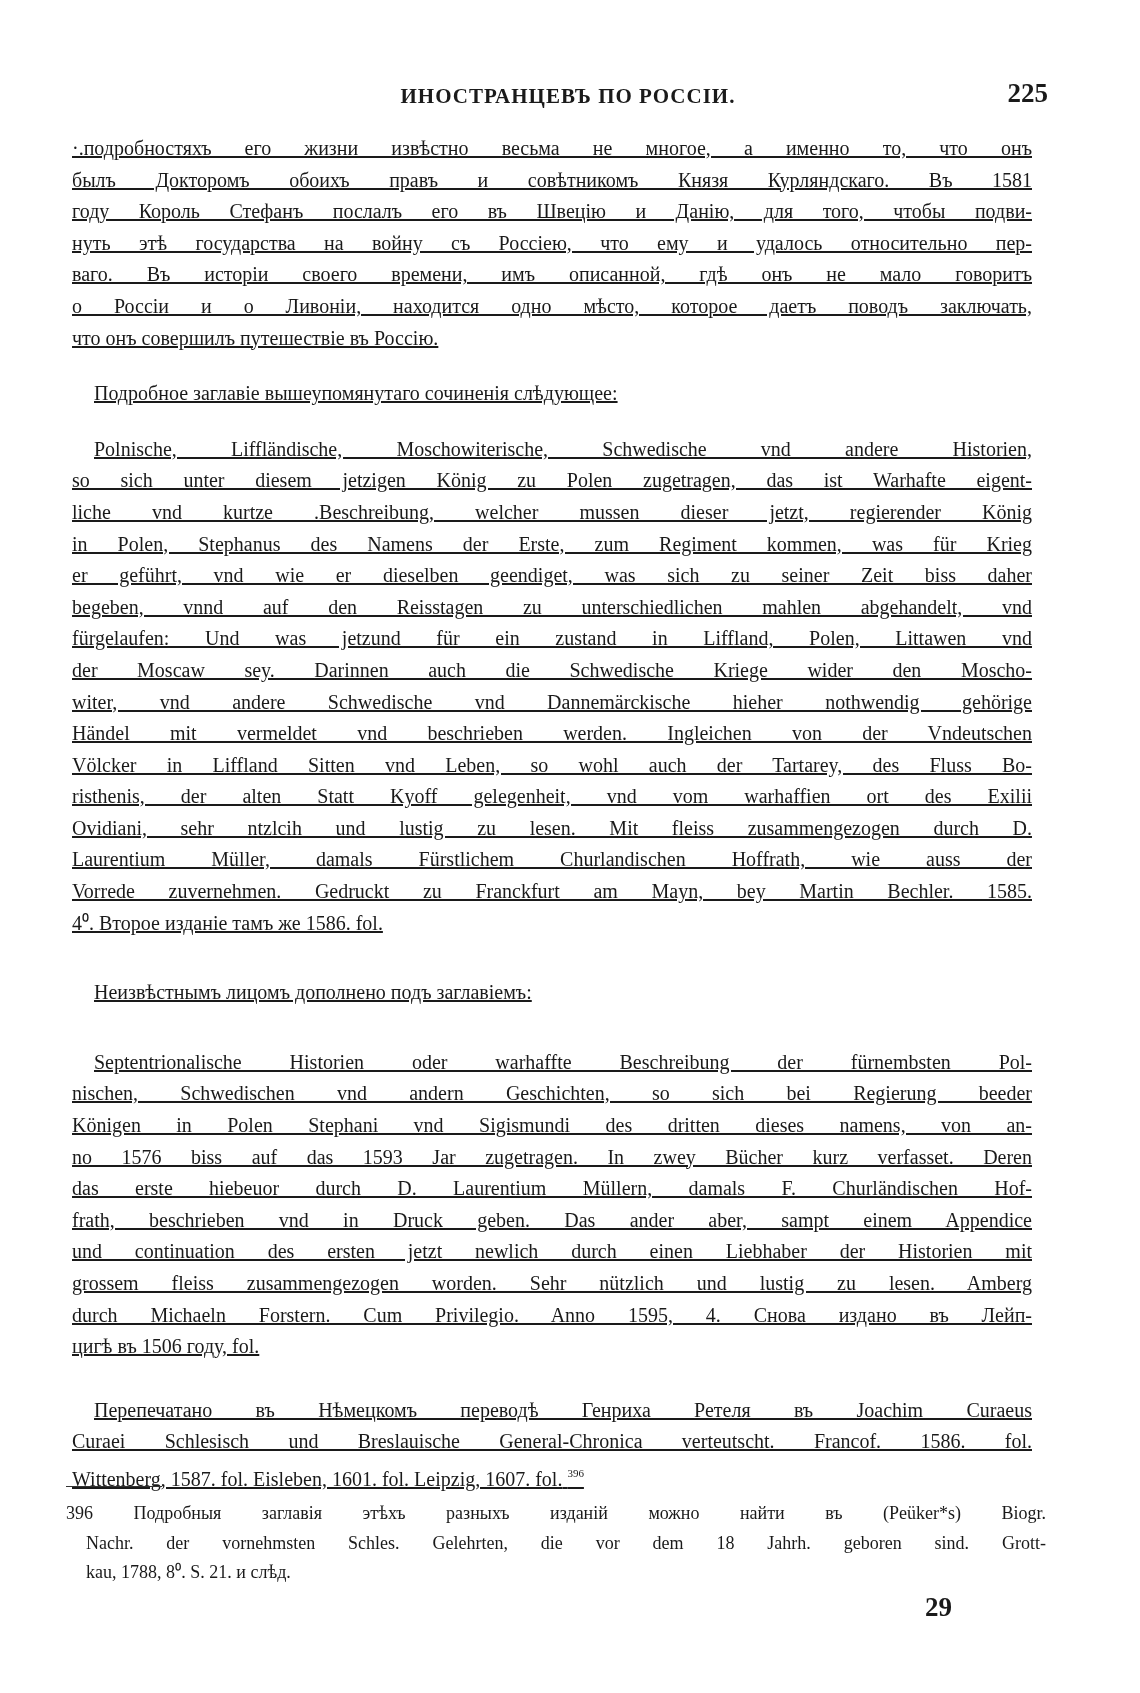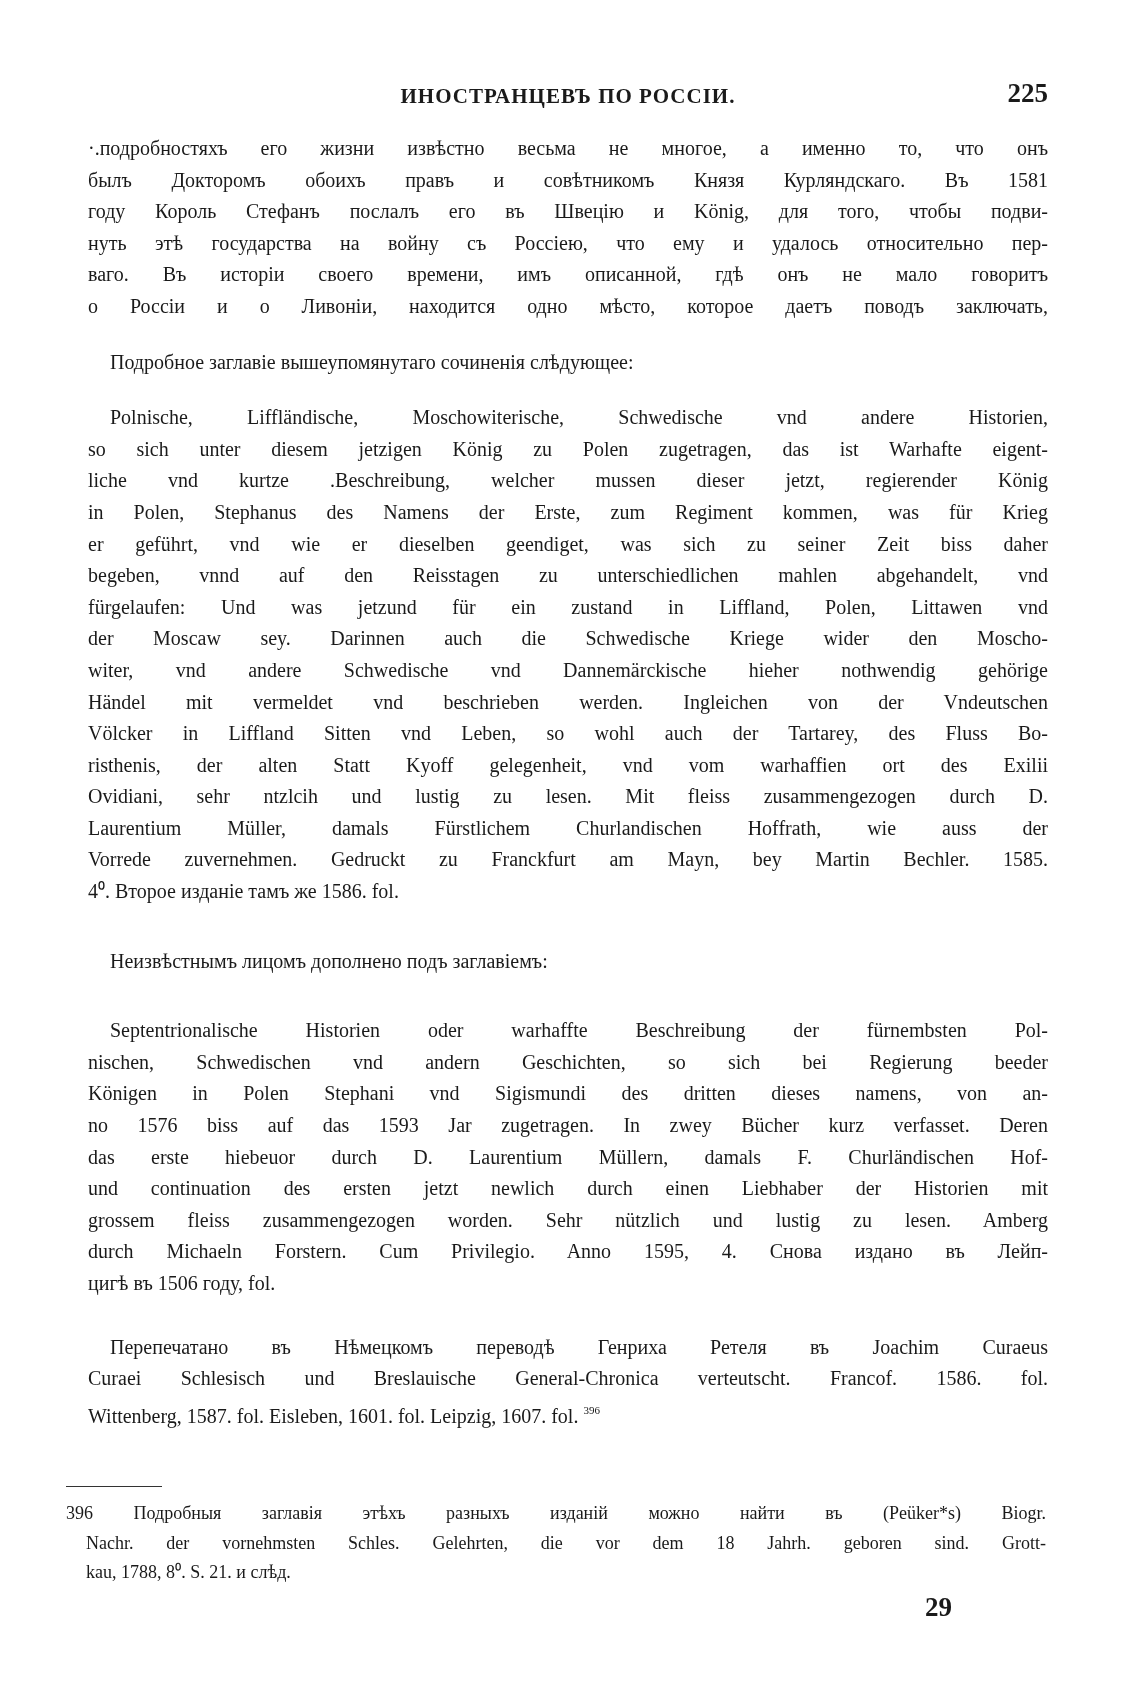"·.подробностяхъ его жизни извѣстно" .body-text { left: 88px -> 72px; text-decoration: none -> underline }
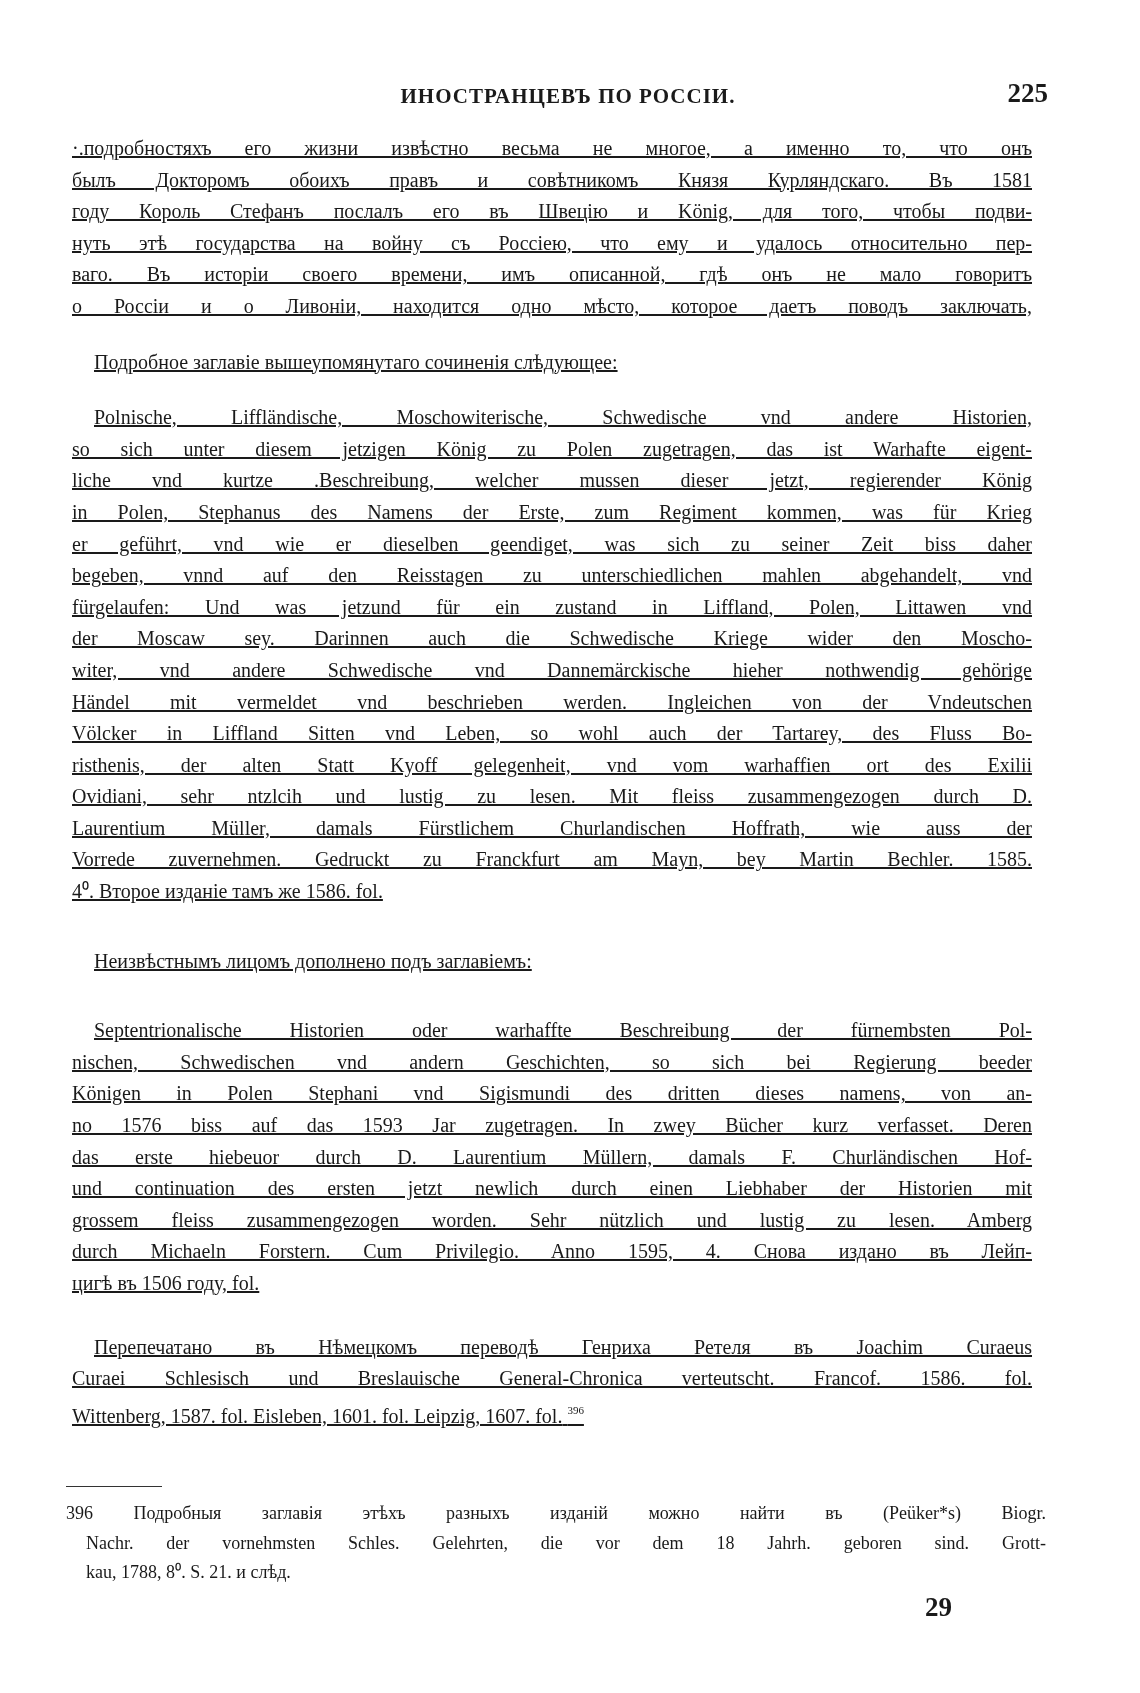"году Король Стефанъ послалъ его" div.line { text: König -> Данію }
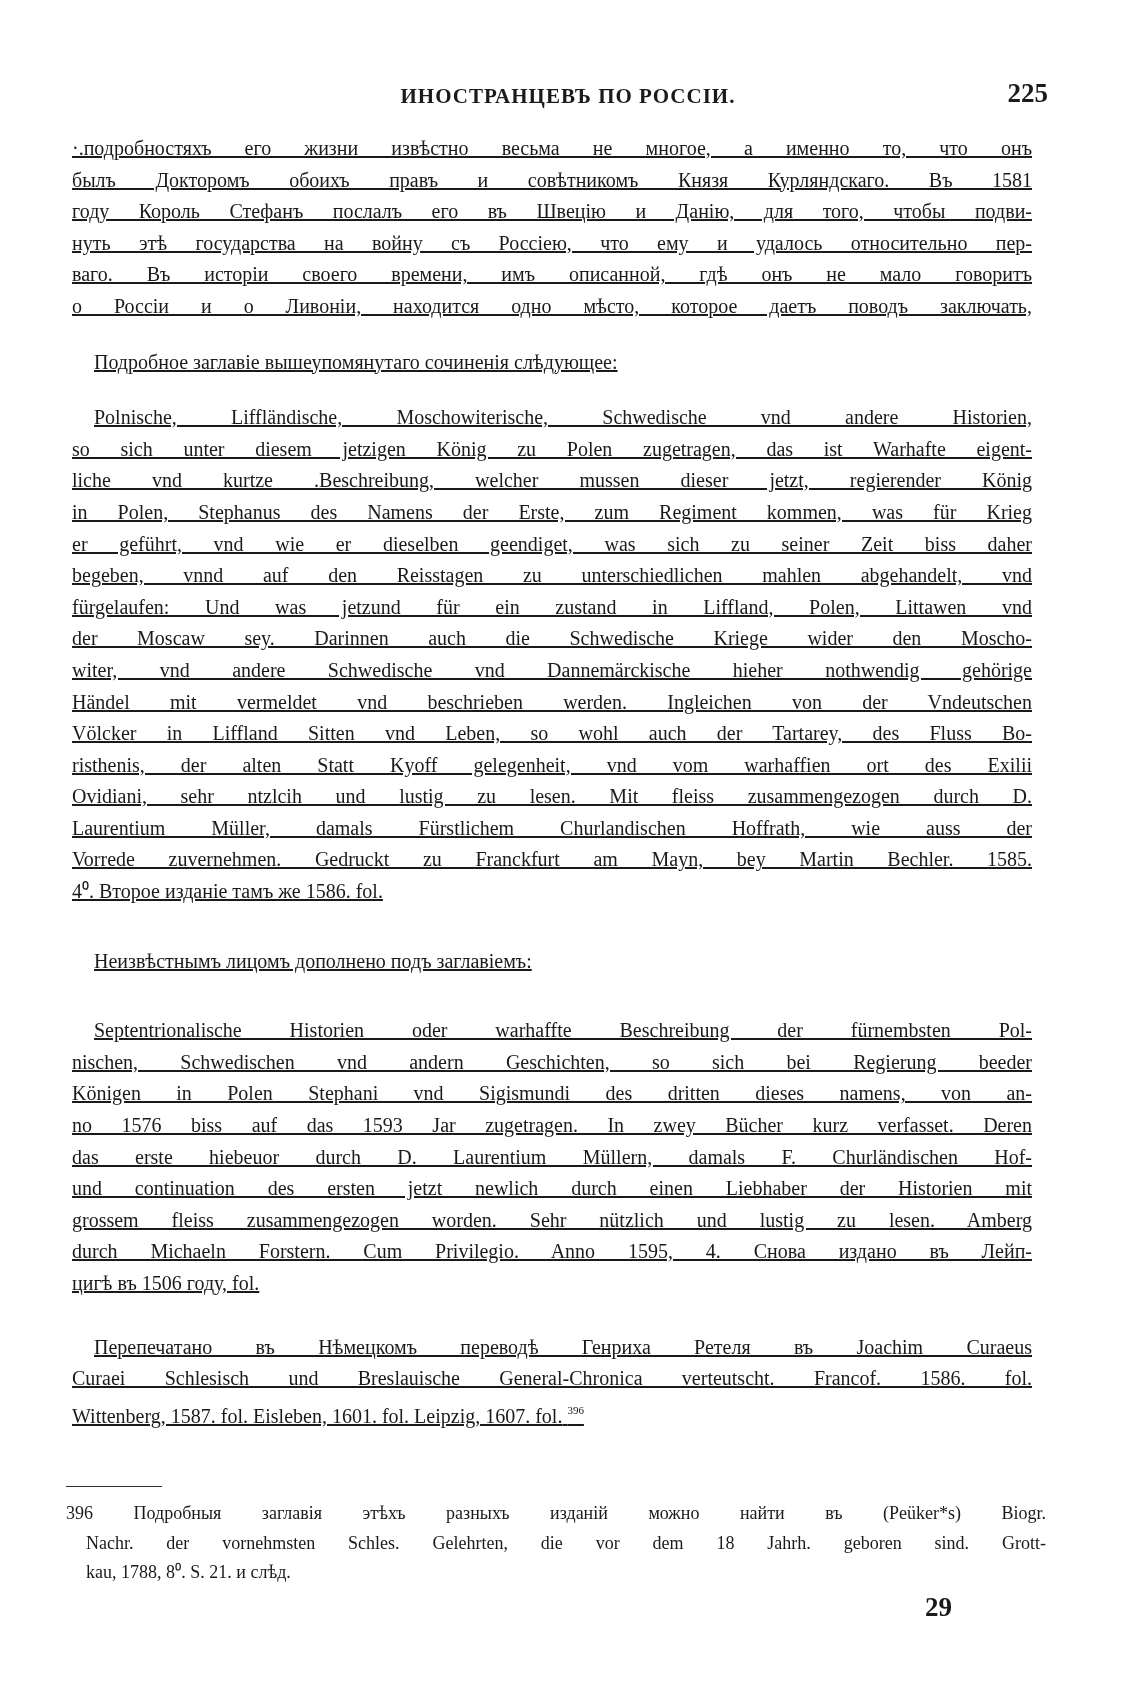"что онъ совершилъ путешествіе въ" div.line { html: none -> <div>что онъ совершилъ путешествіе въ Россію.</div> }
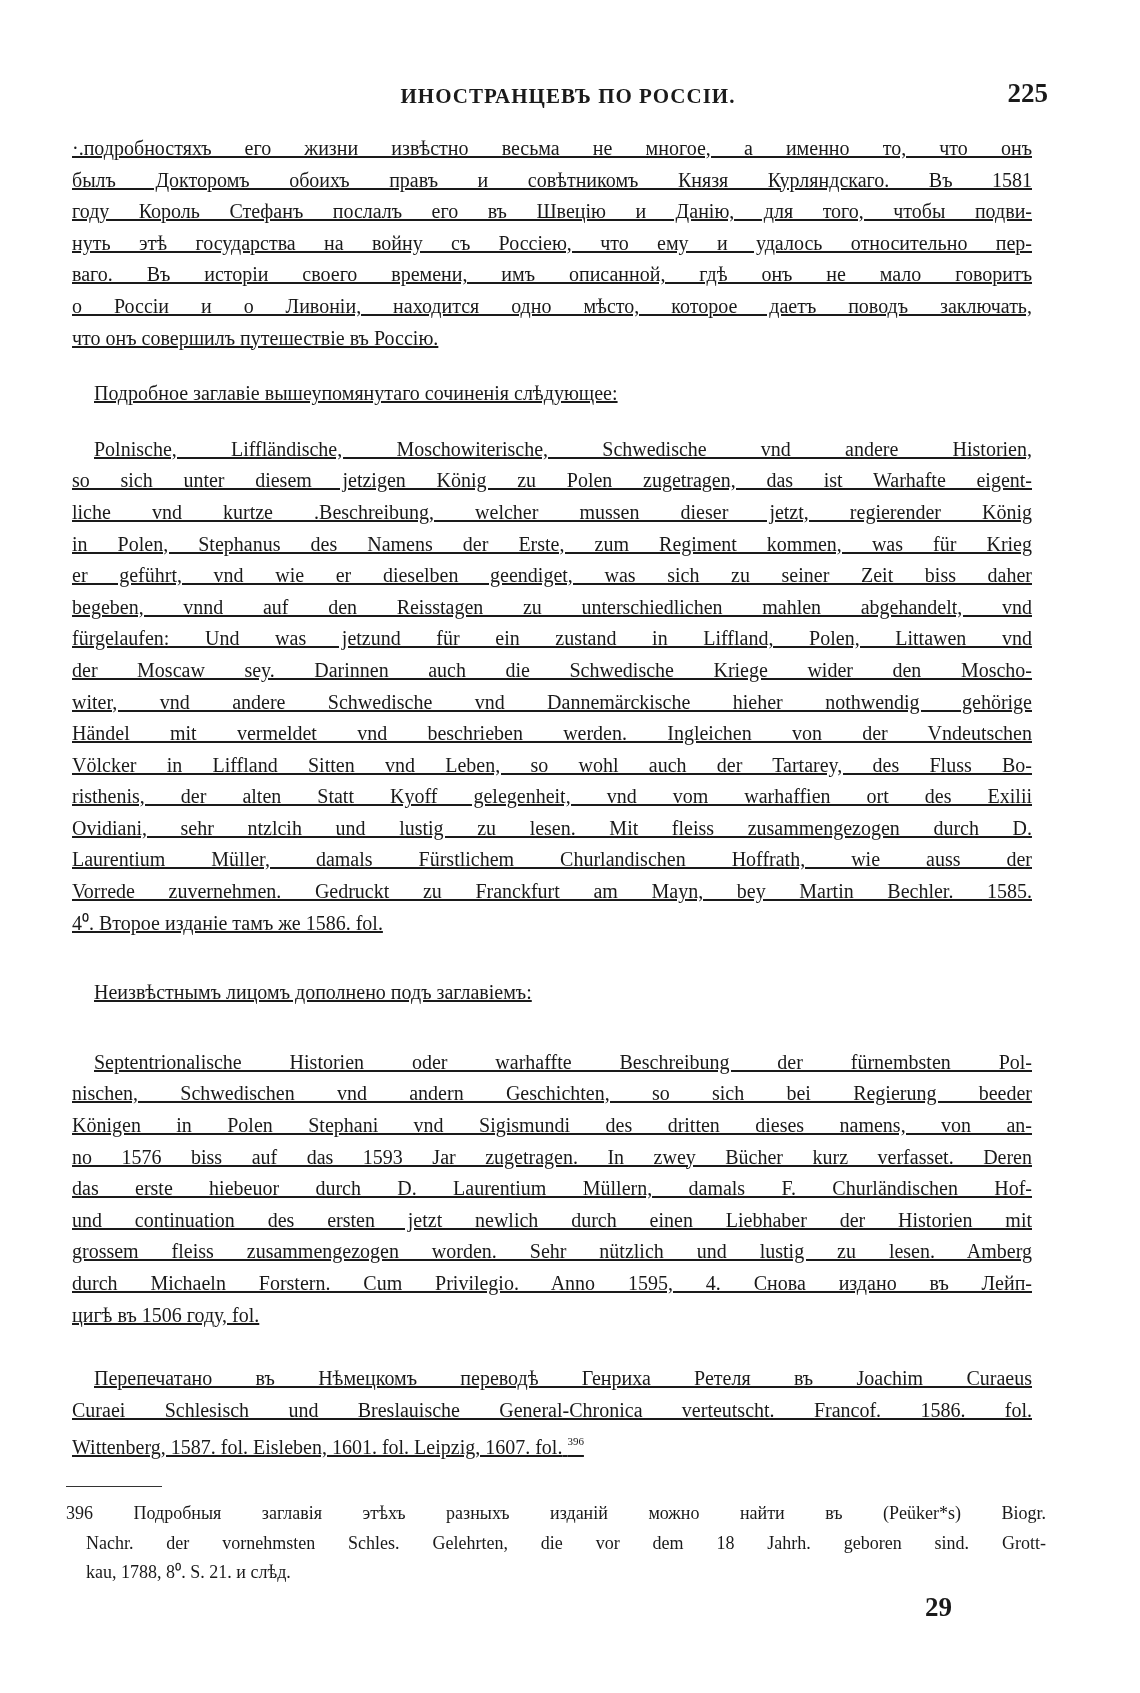"frath, beschrieben vnd in Druck" div.line { html: none -> <div>frath, beschrieben vnd in Druck geben. Das ander aber, sampt einem Appendice</div> }
